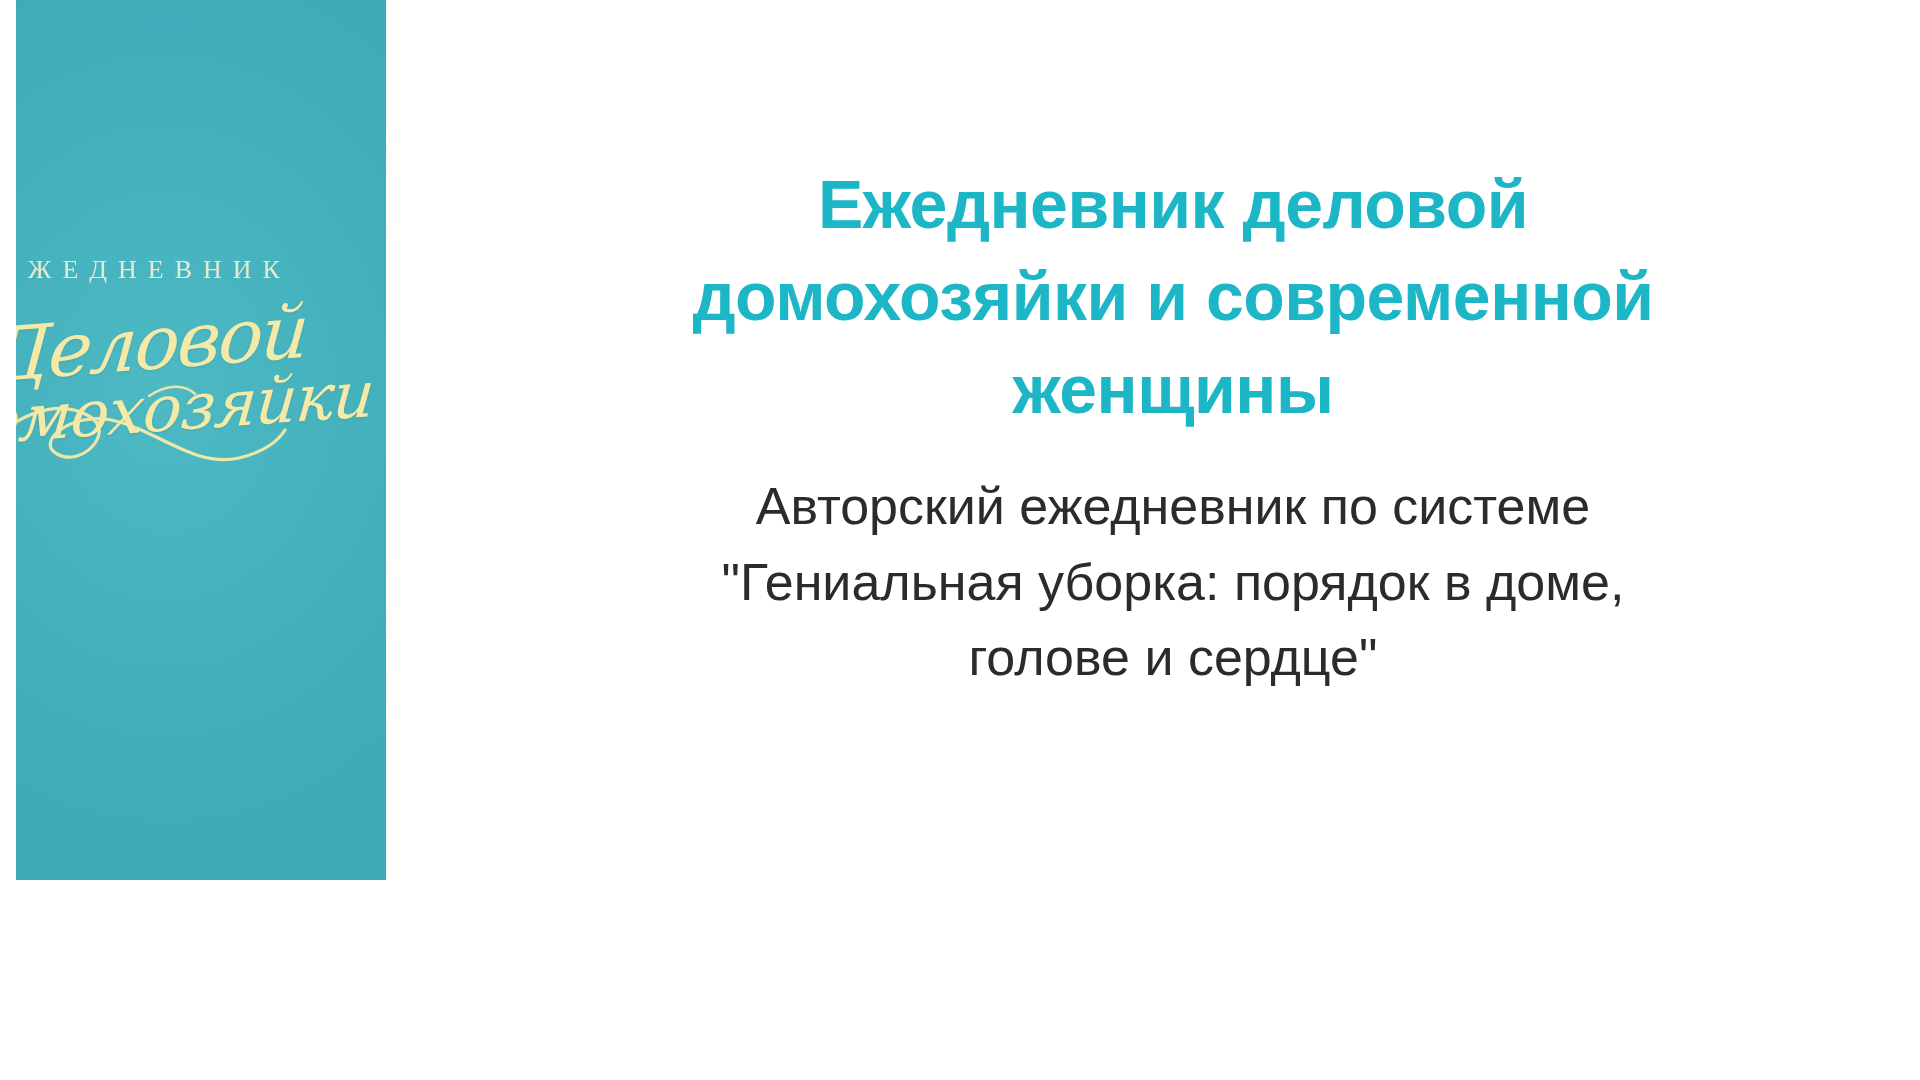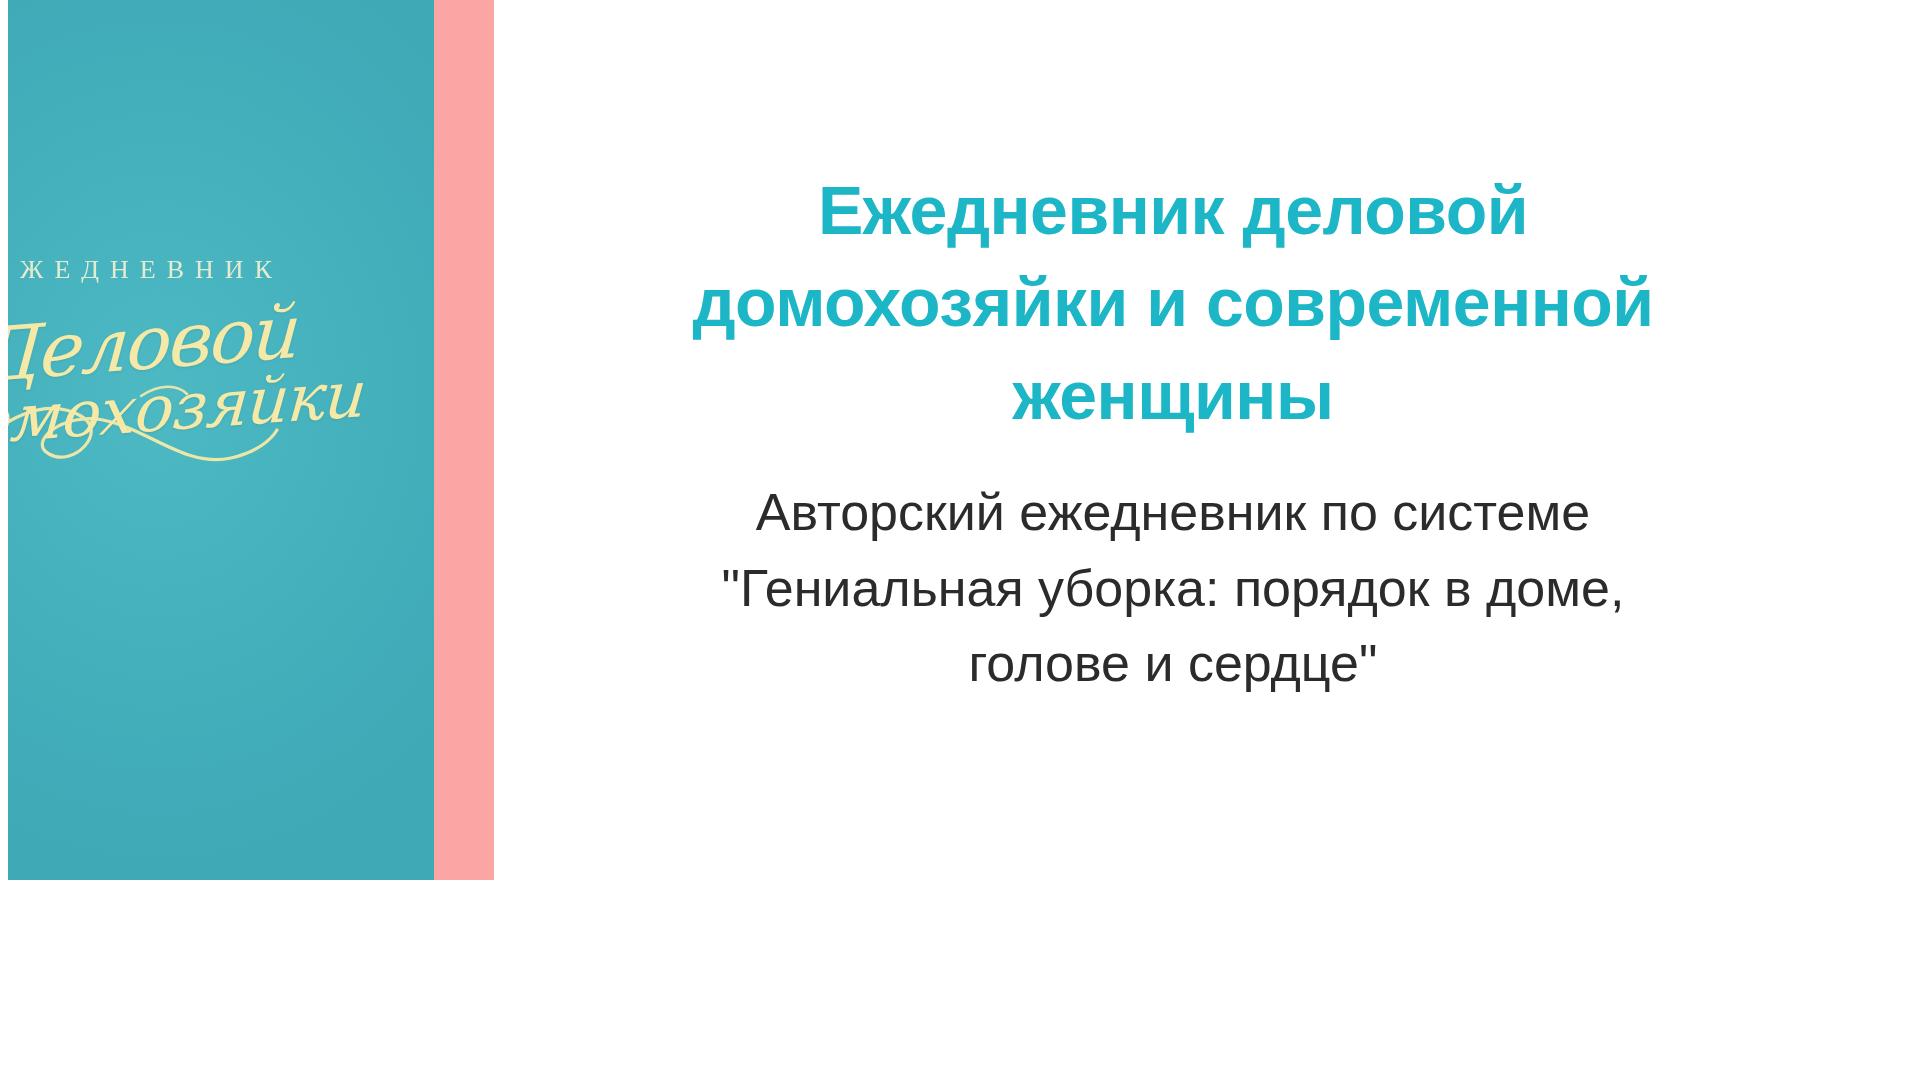"Ежедневник деловой" .content { top: 14px -> 8px }
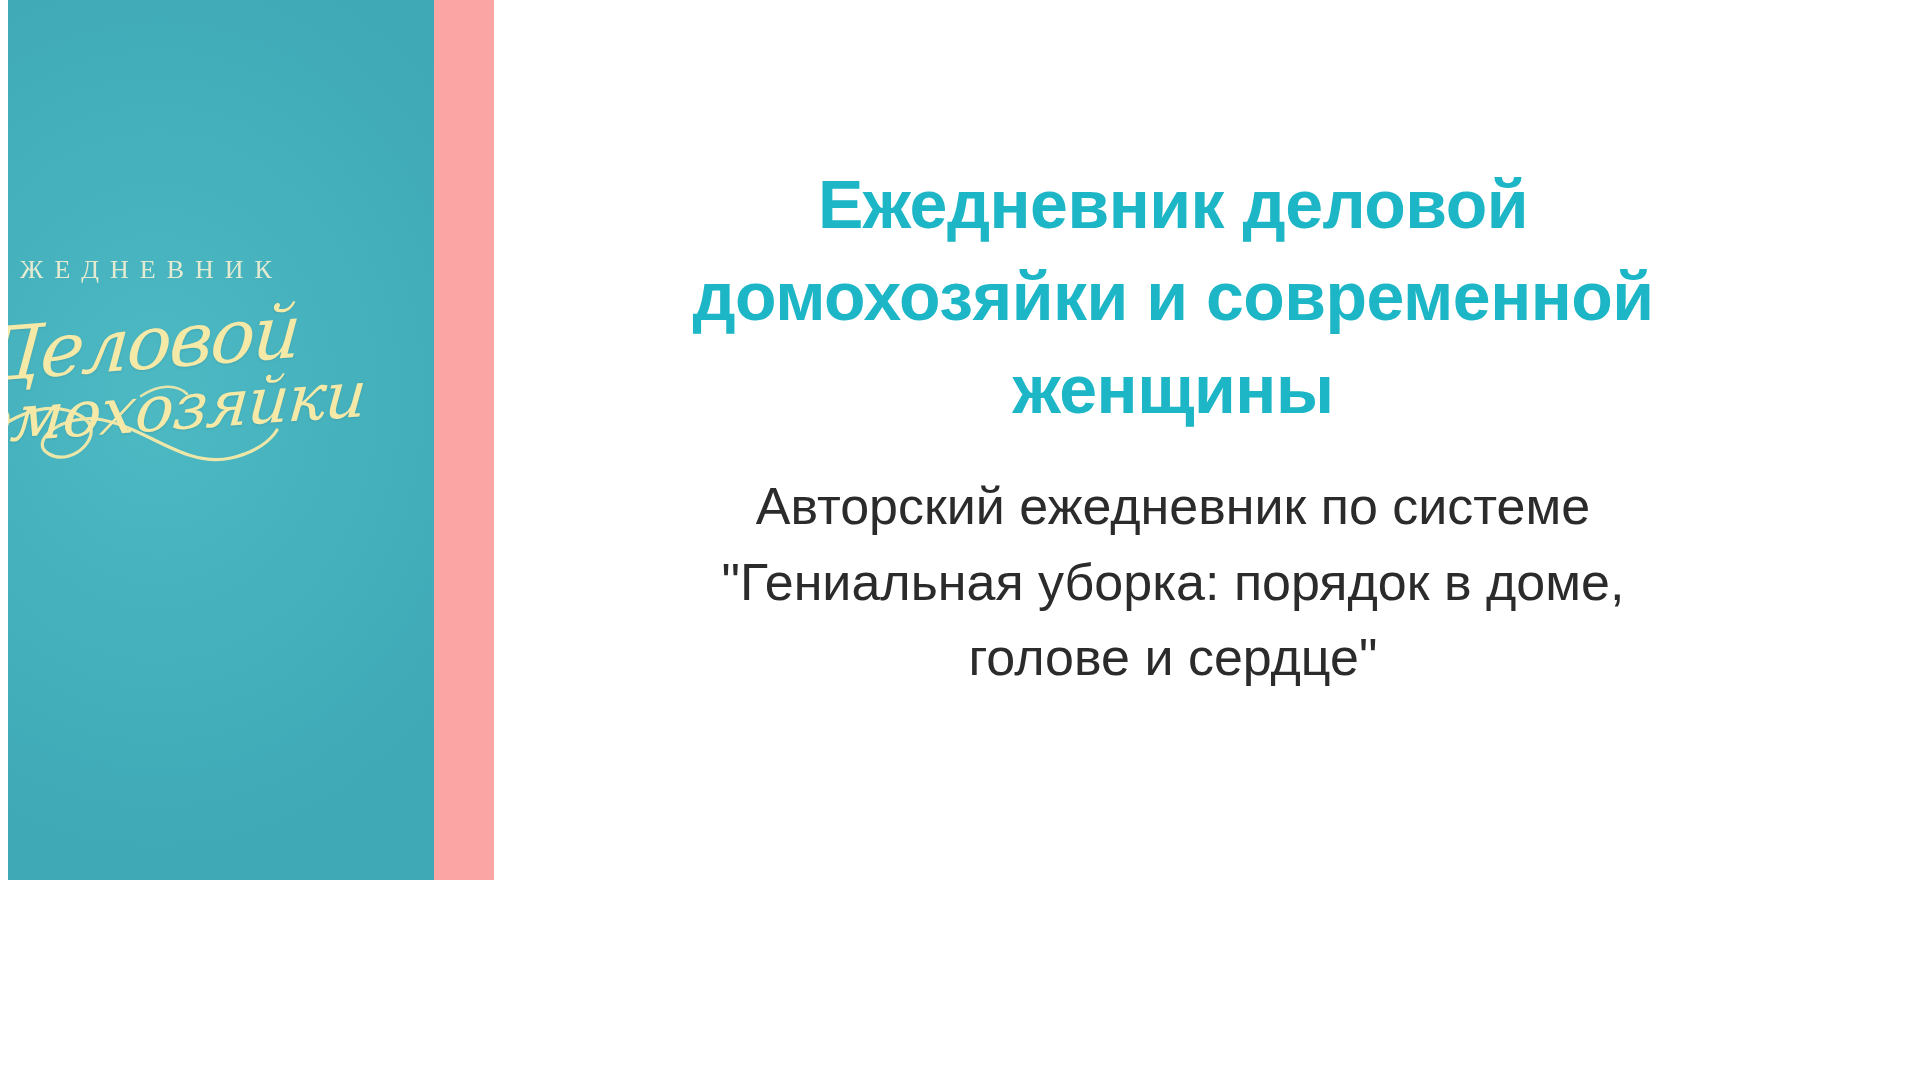"ЖЕДНЕВНИК" .cover-panel { left: 8px -> 16px; width: 486px -> 370px }
